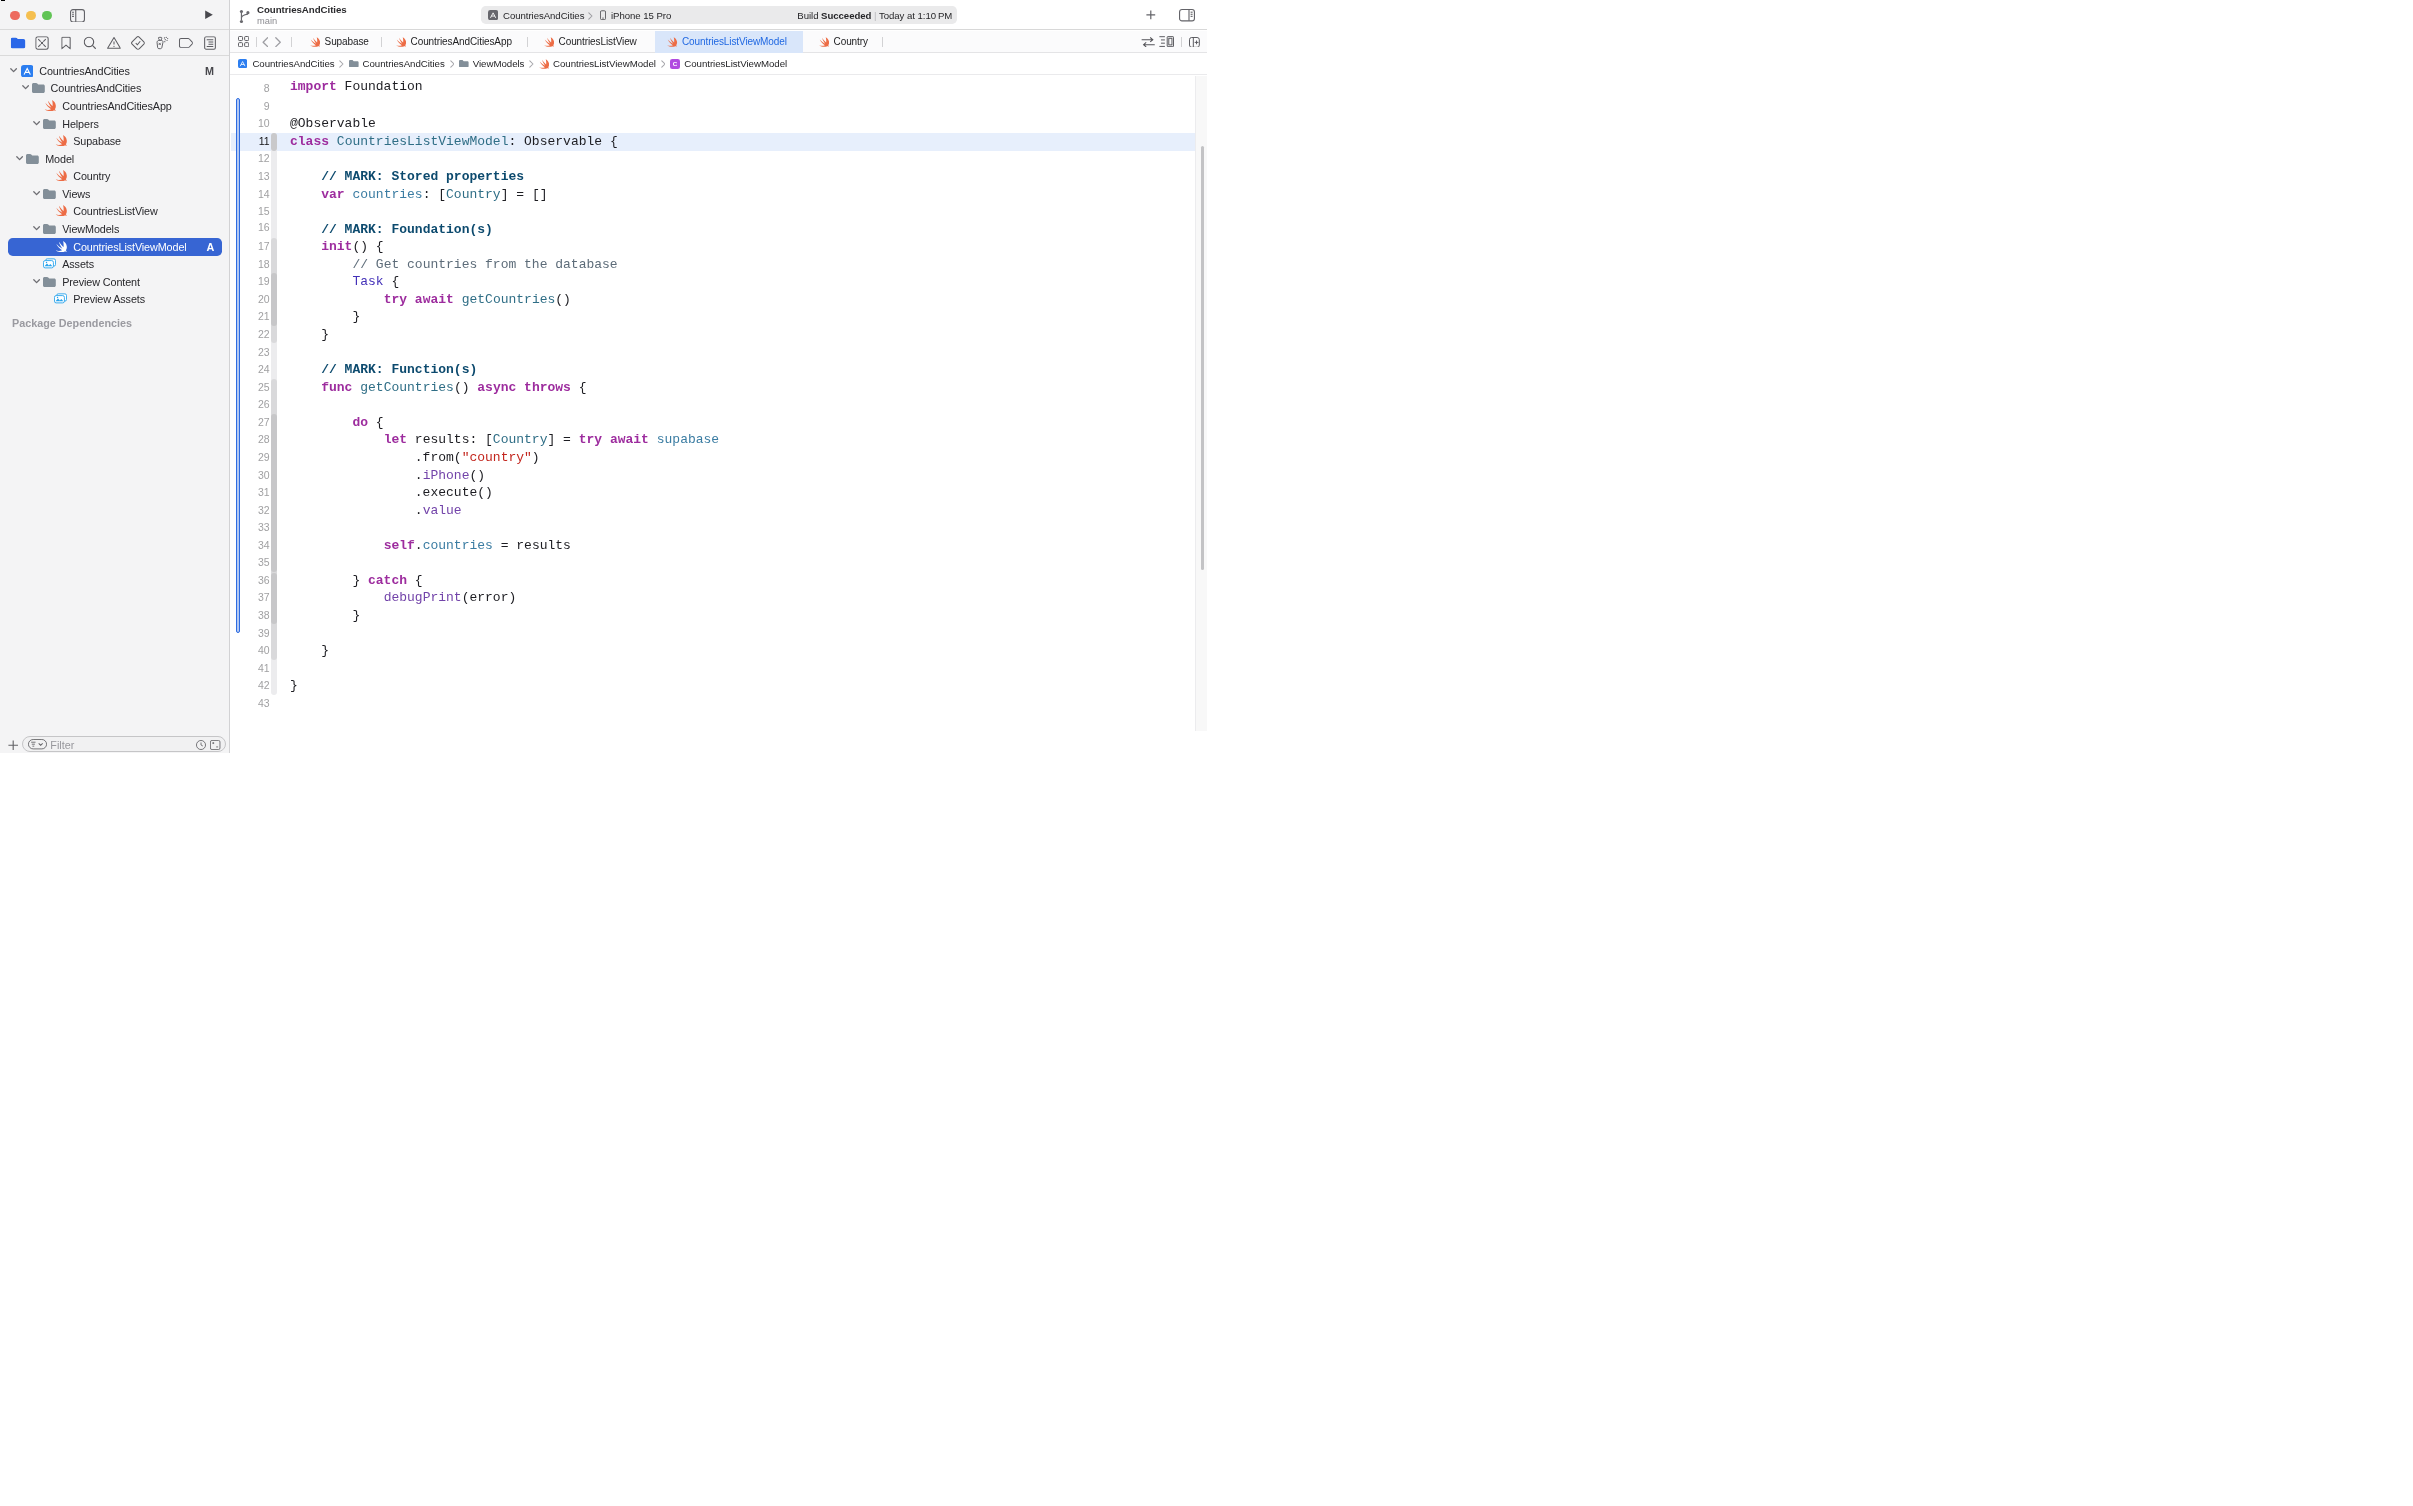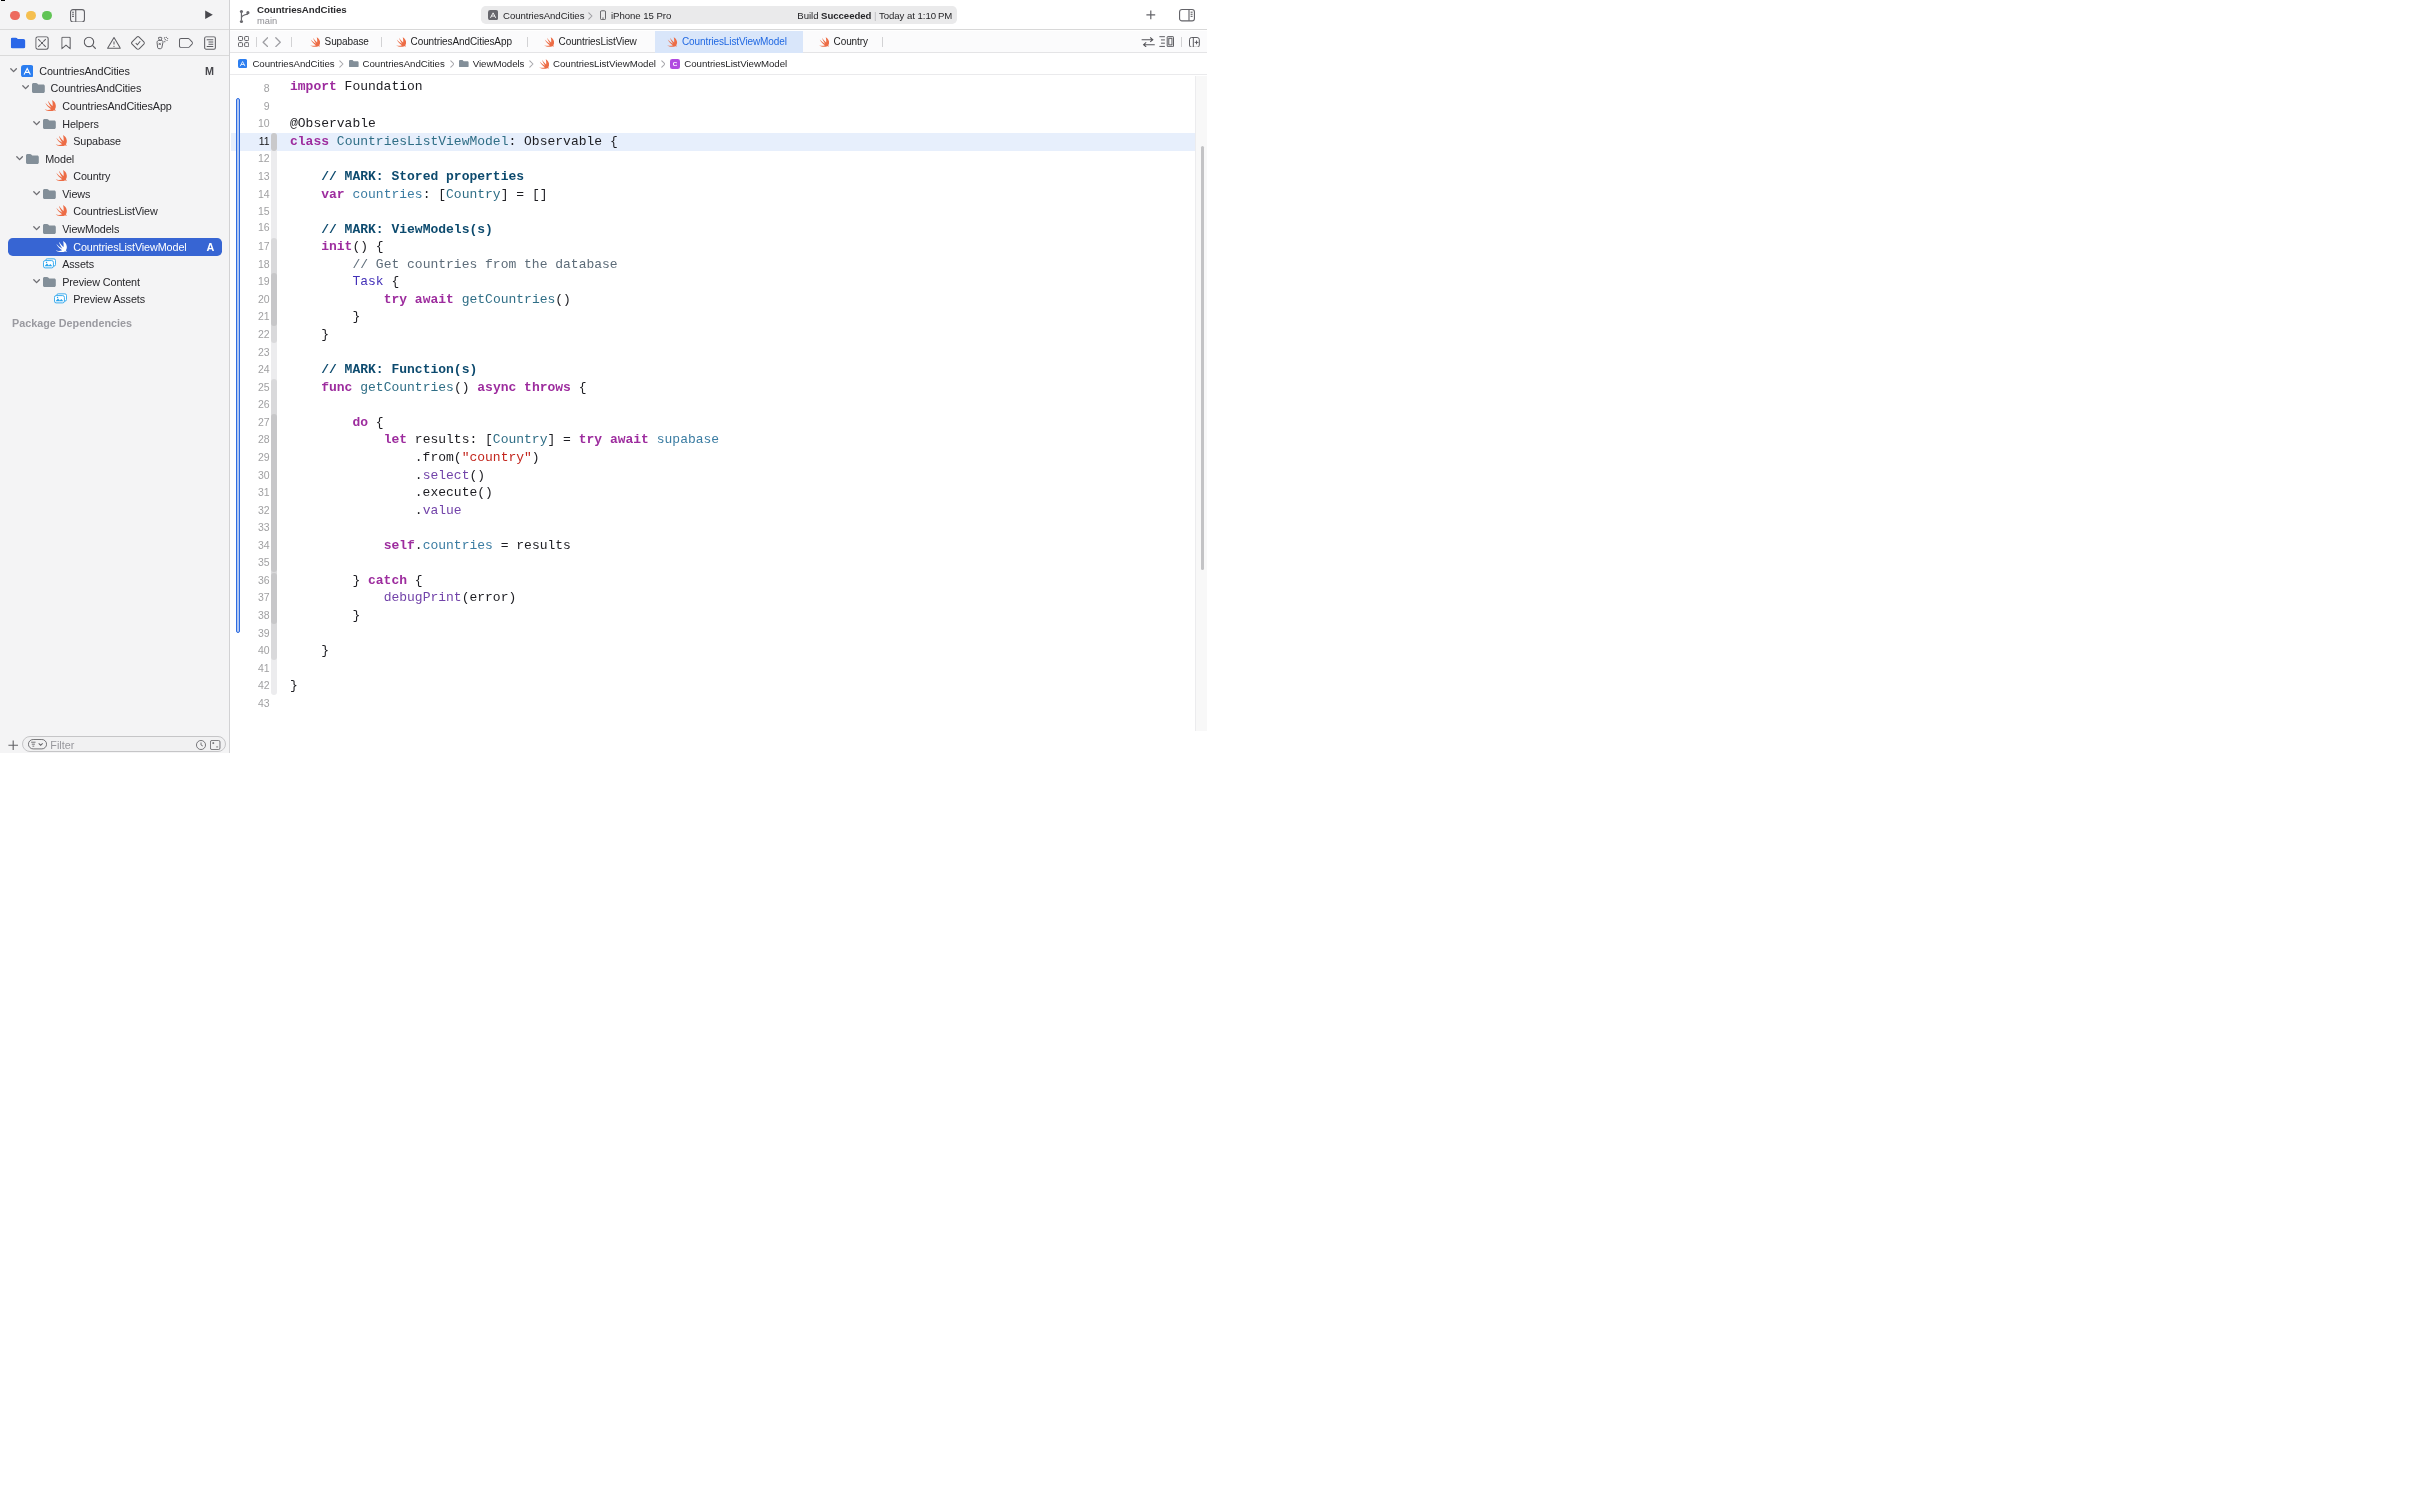"// MARK: ViewModels(s)" span.m { text: ViewModels -> Foundation }
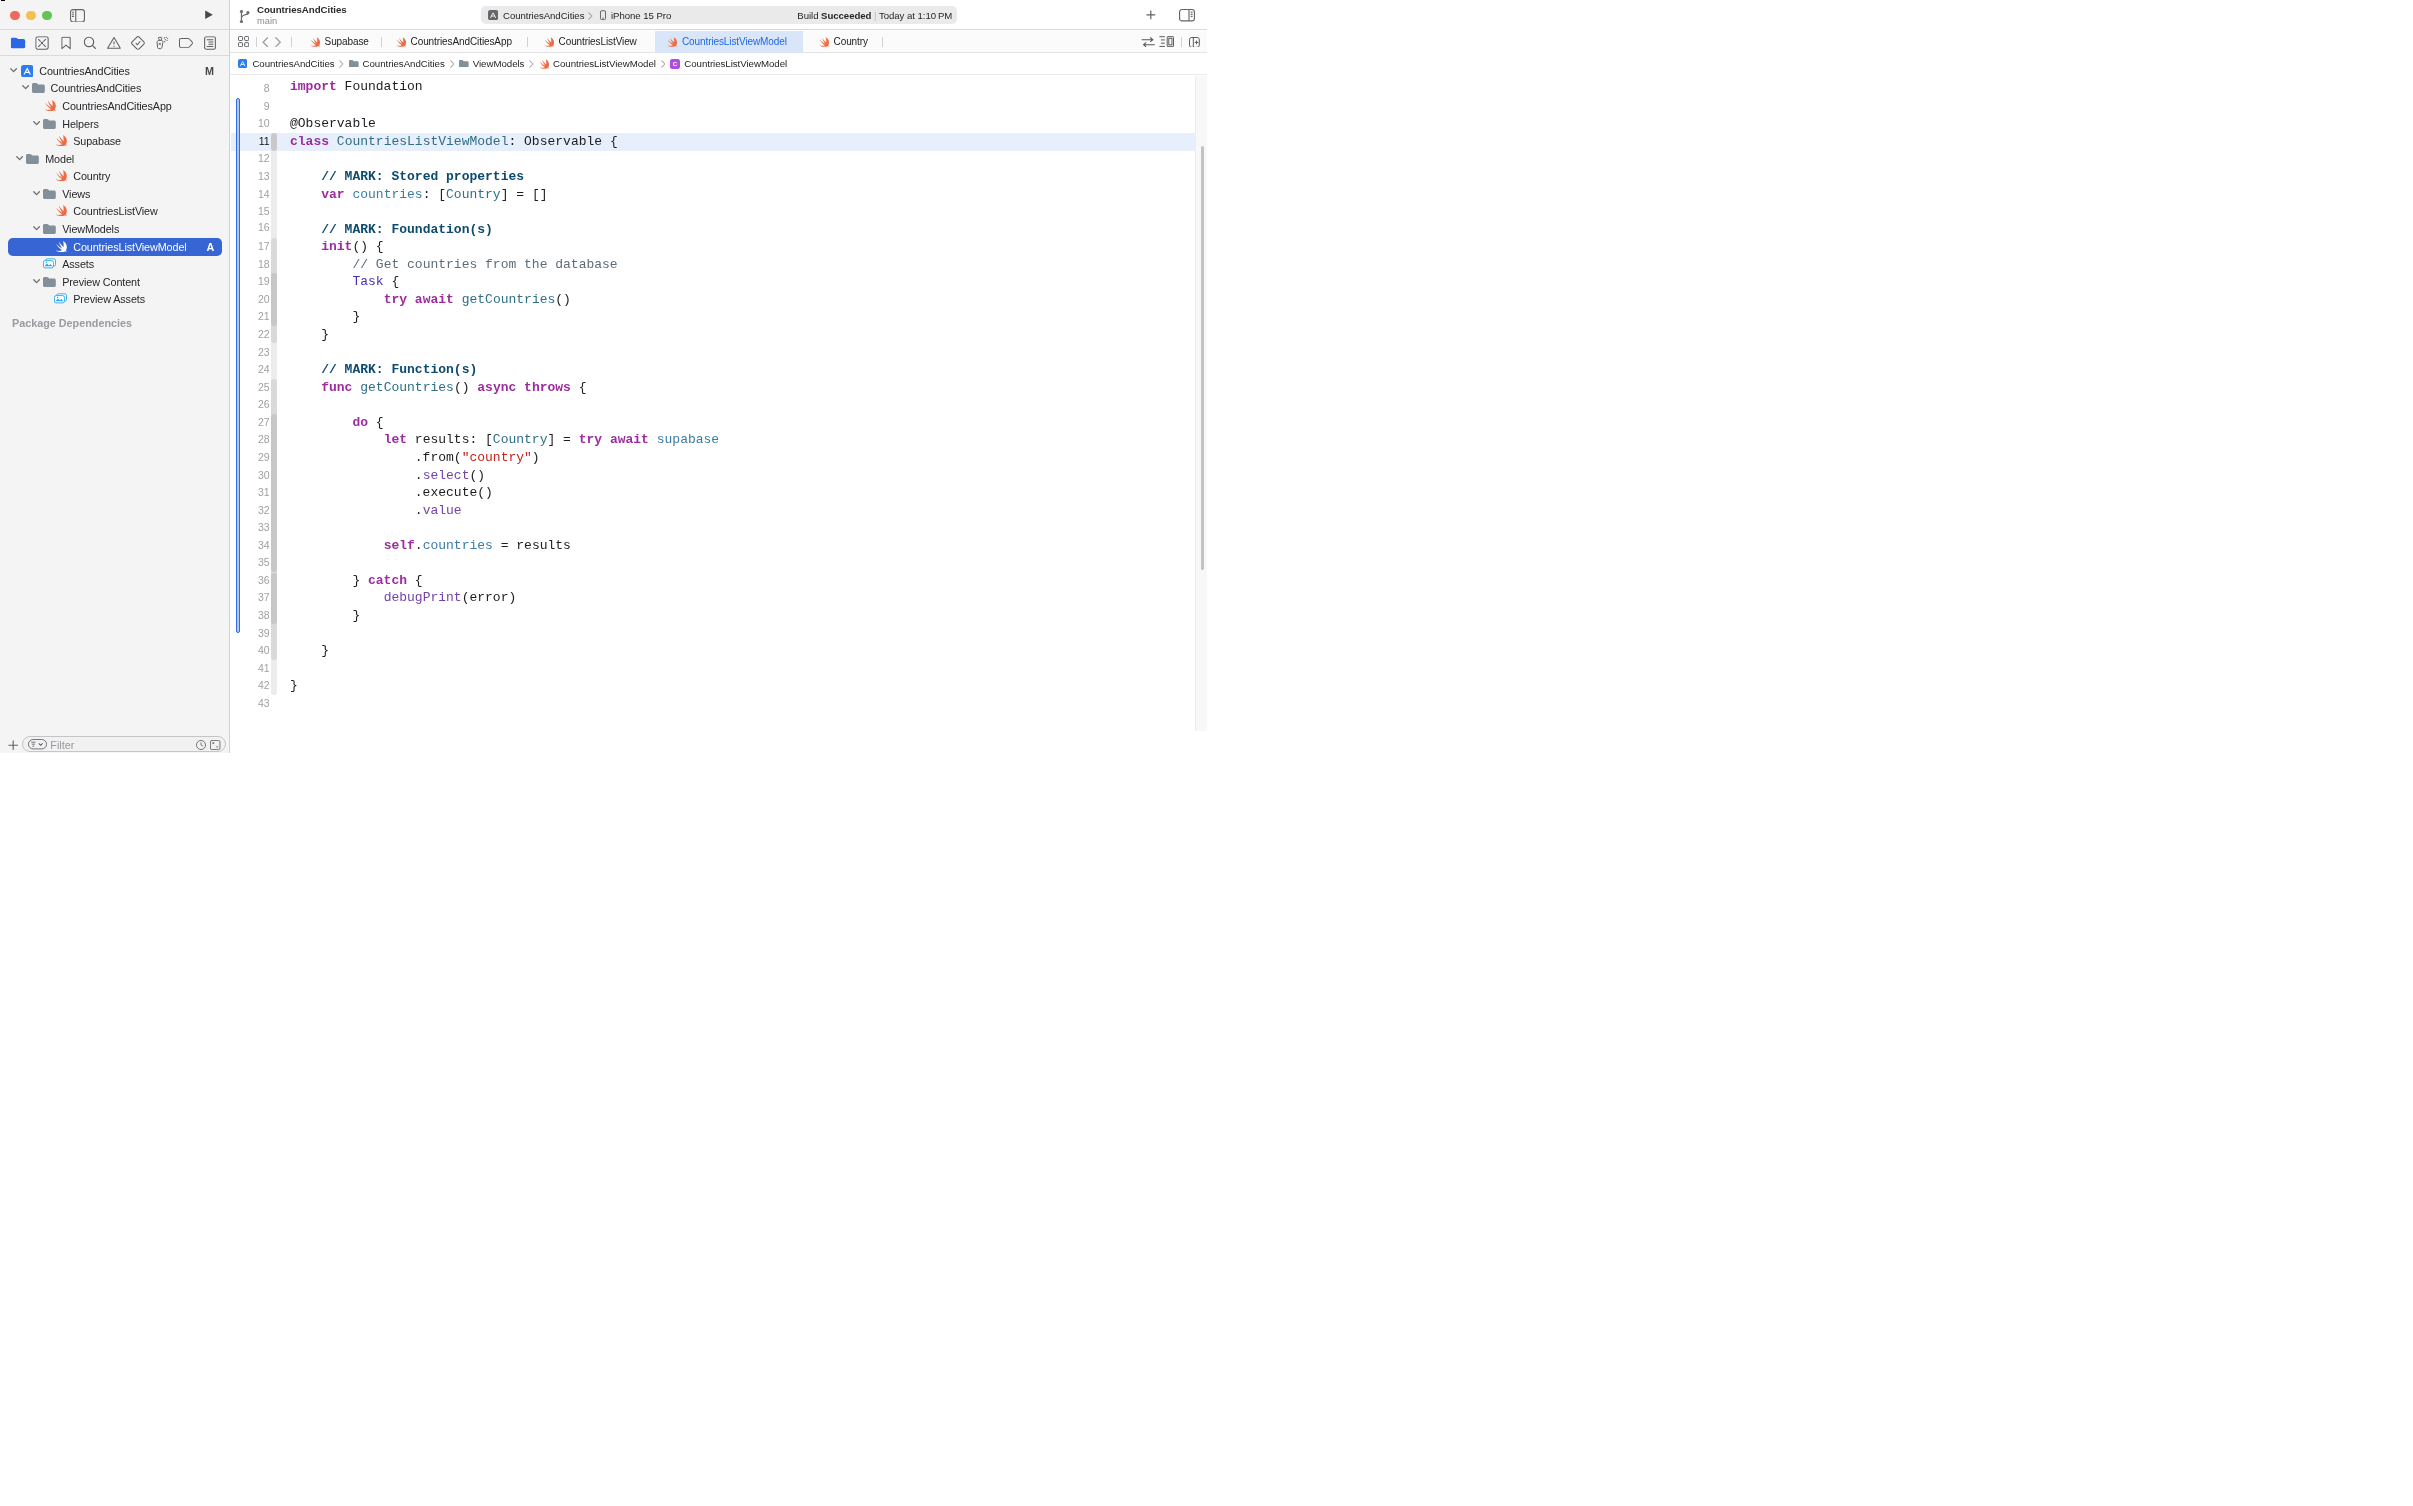"select" span.p { text: select -> iPhone }
